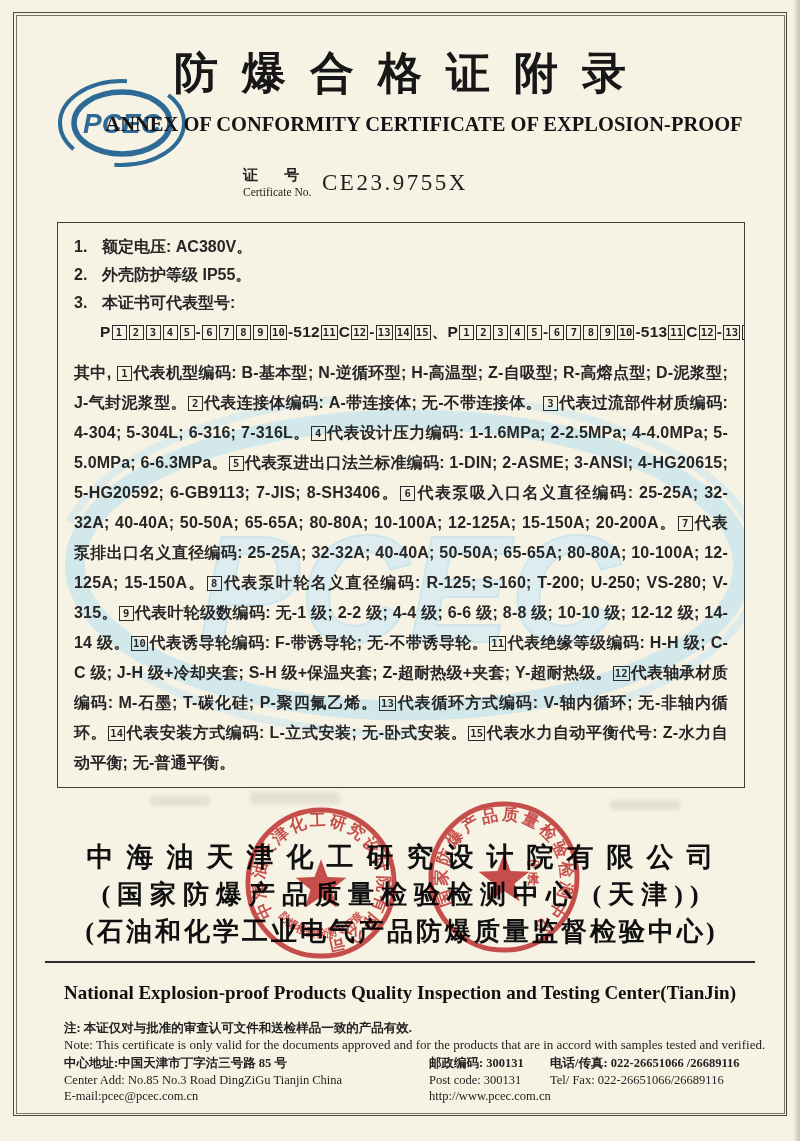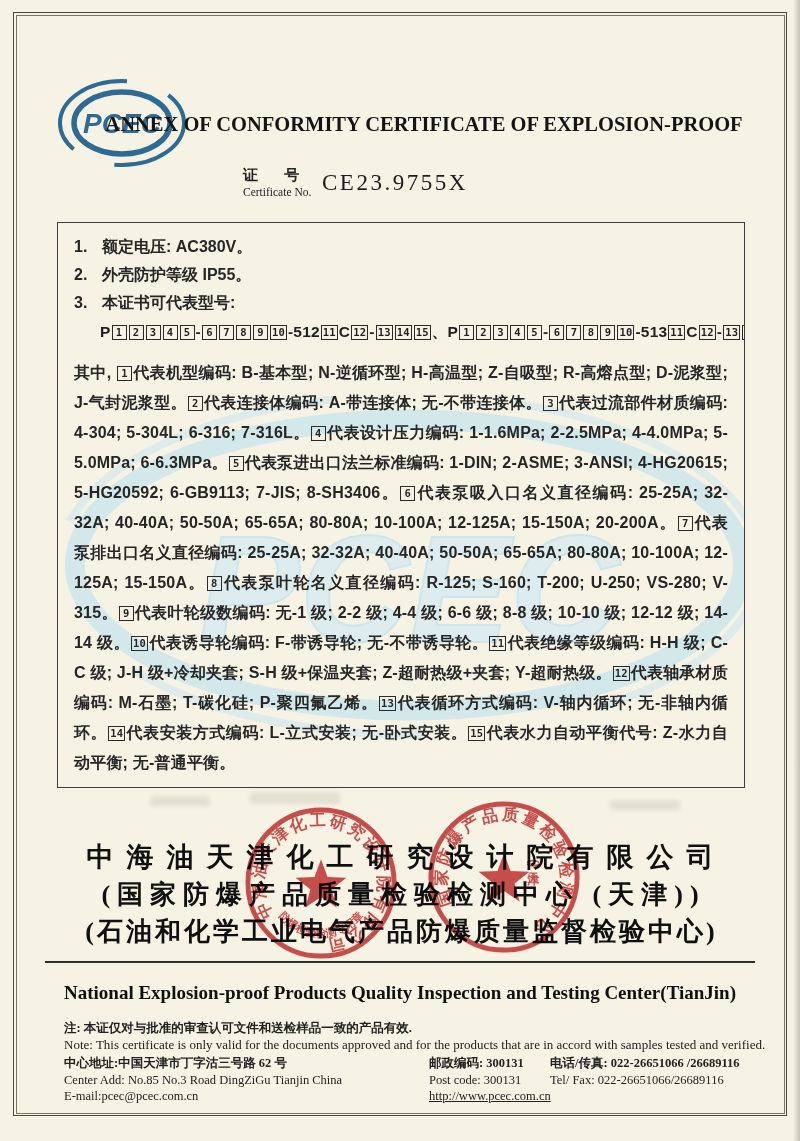"防爆合格证附录" div.title { html: none -> <div>防爆合格证附录</div> }
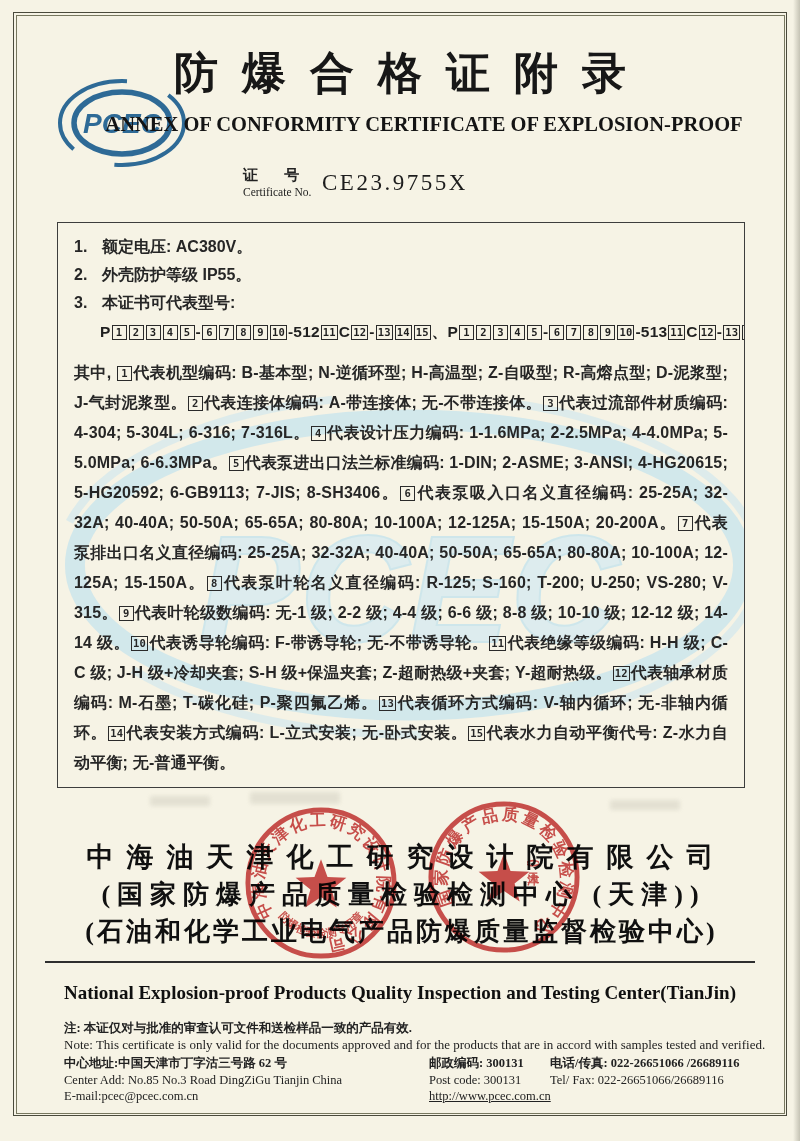"中心地址:中国天津市丁字沽三号路 62 号" div.cn { text: 62 -> 85 }
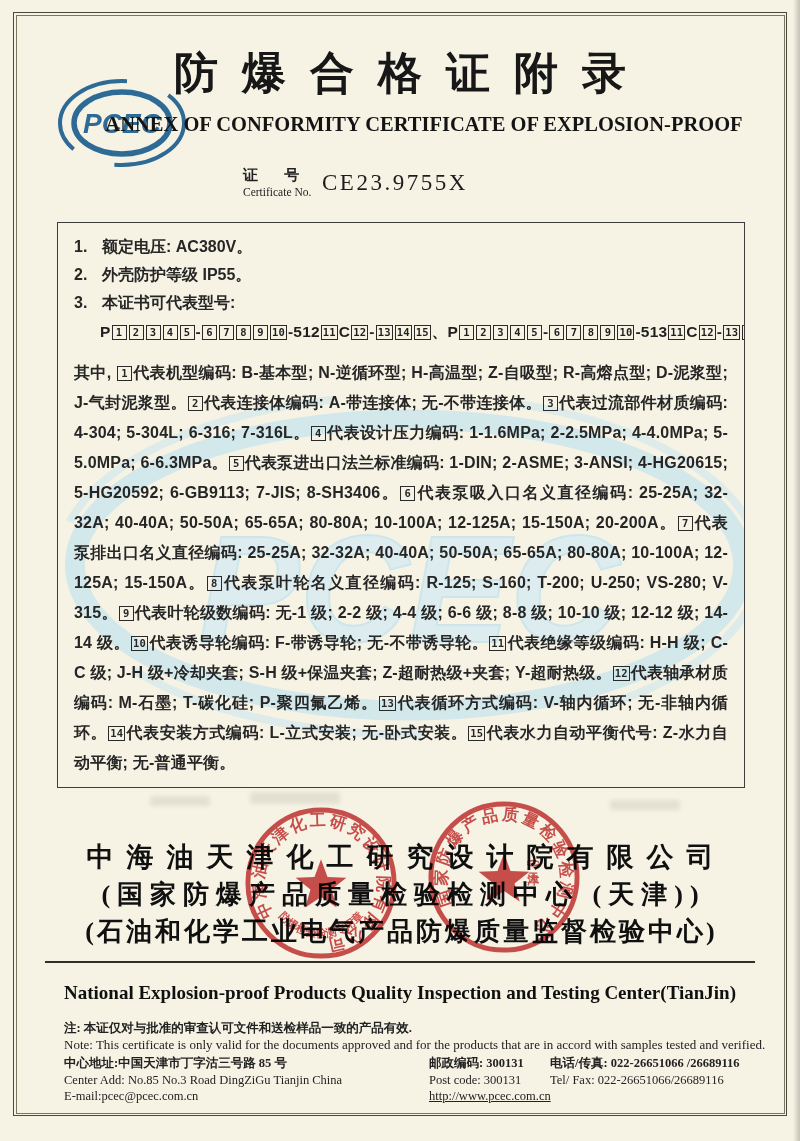"http://www.pcec.com.cn" .uline { text-decoration: underline -> none }
